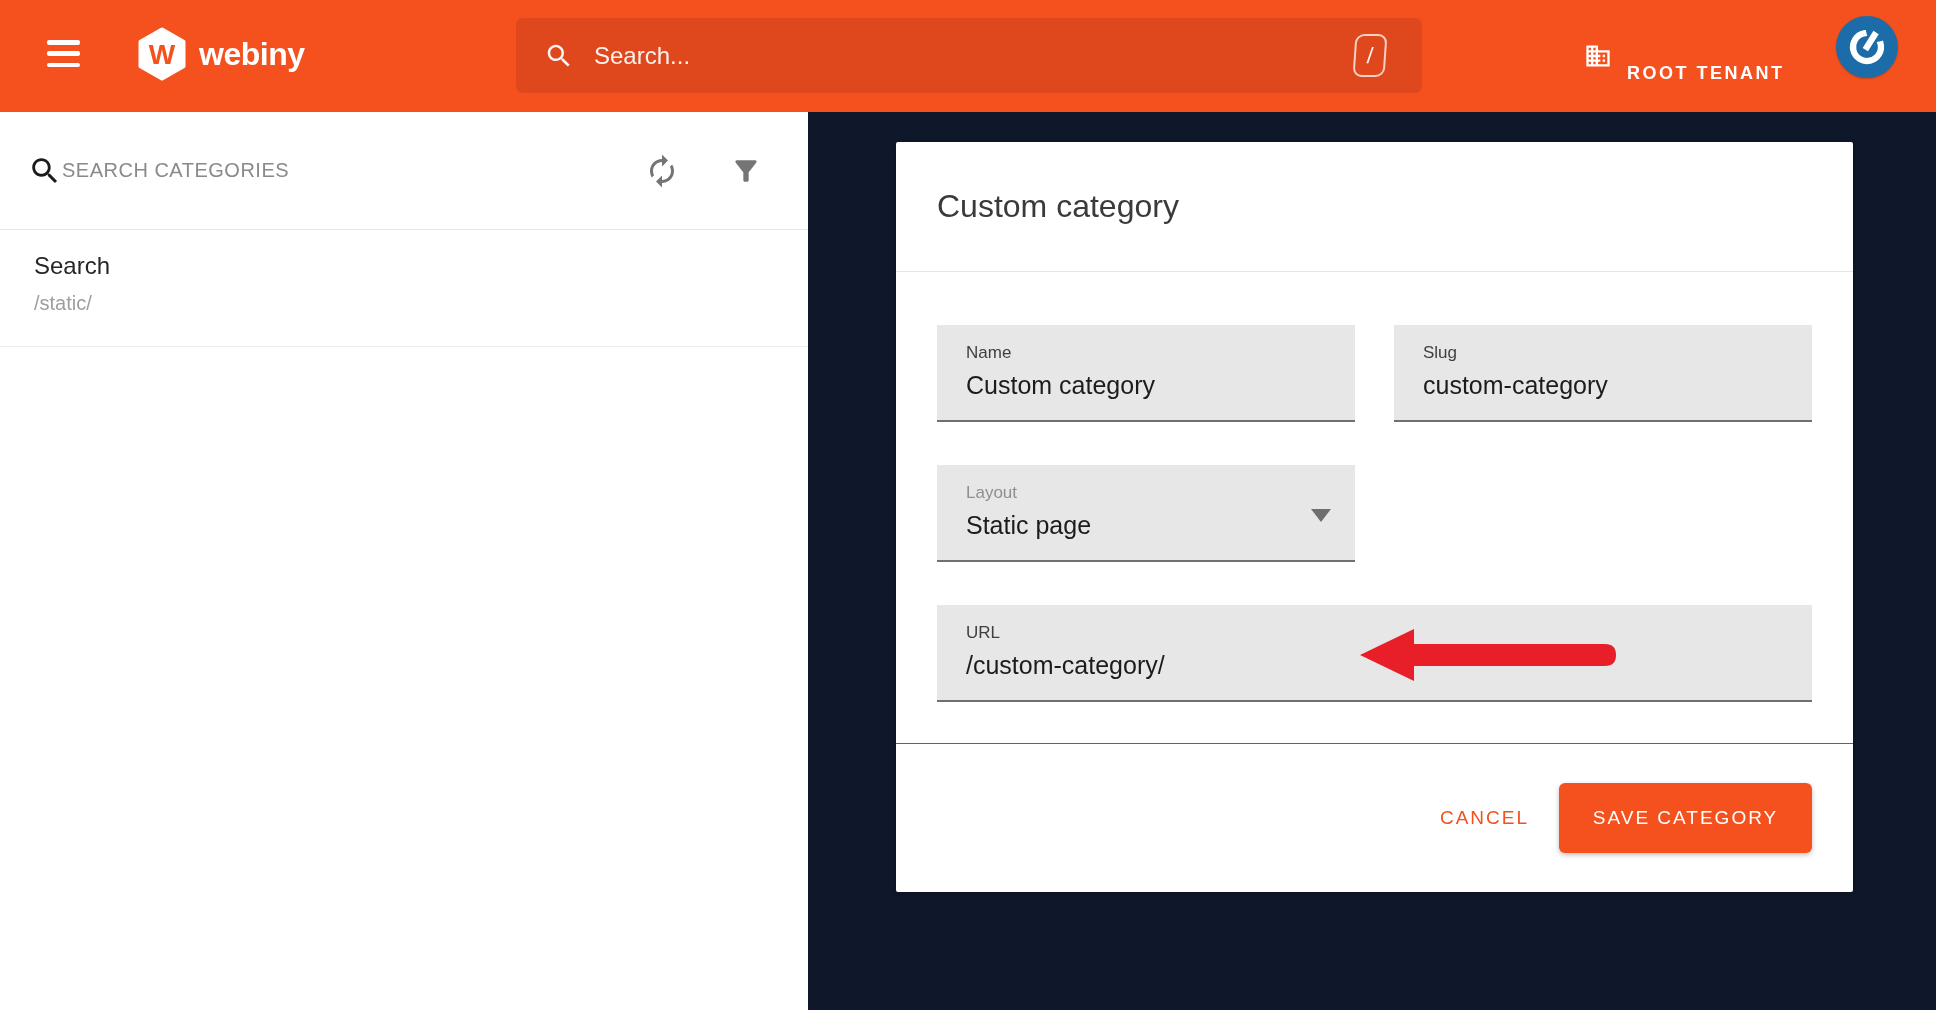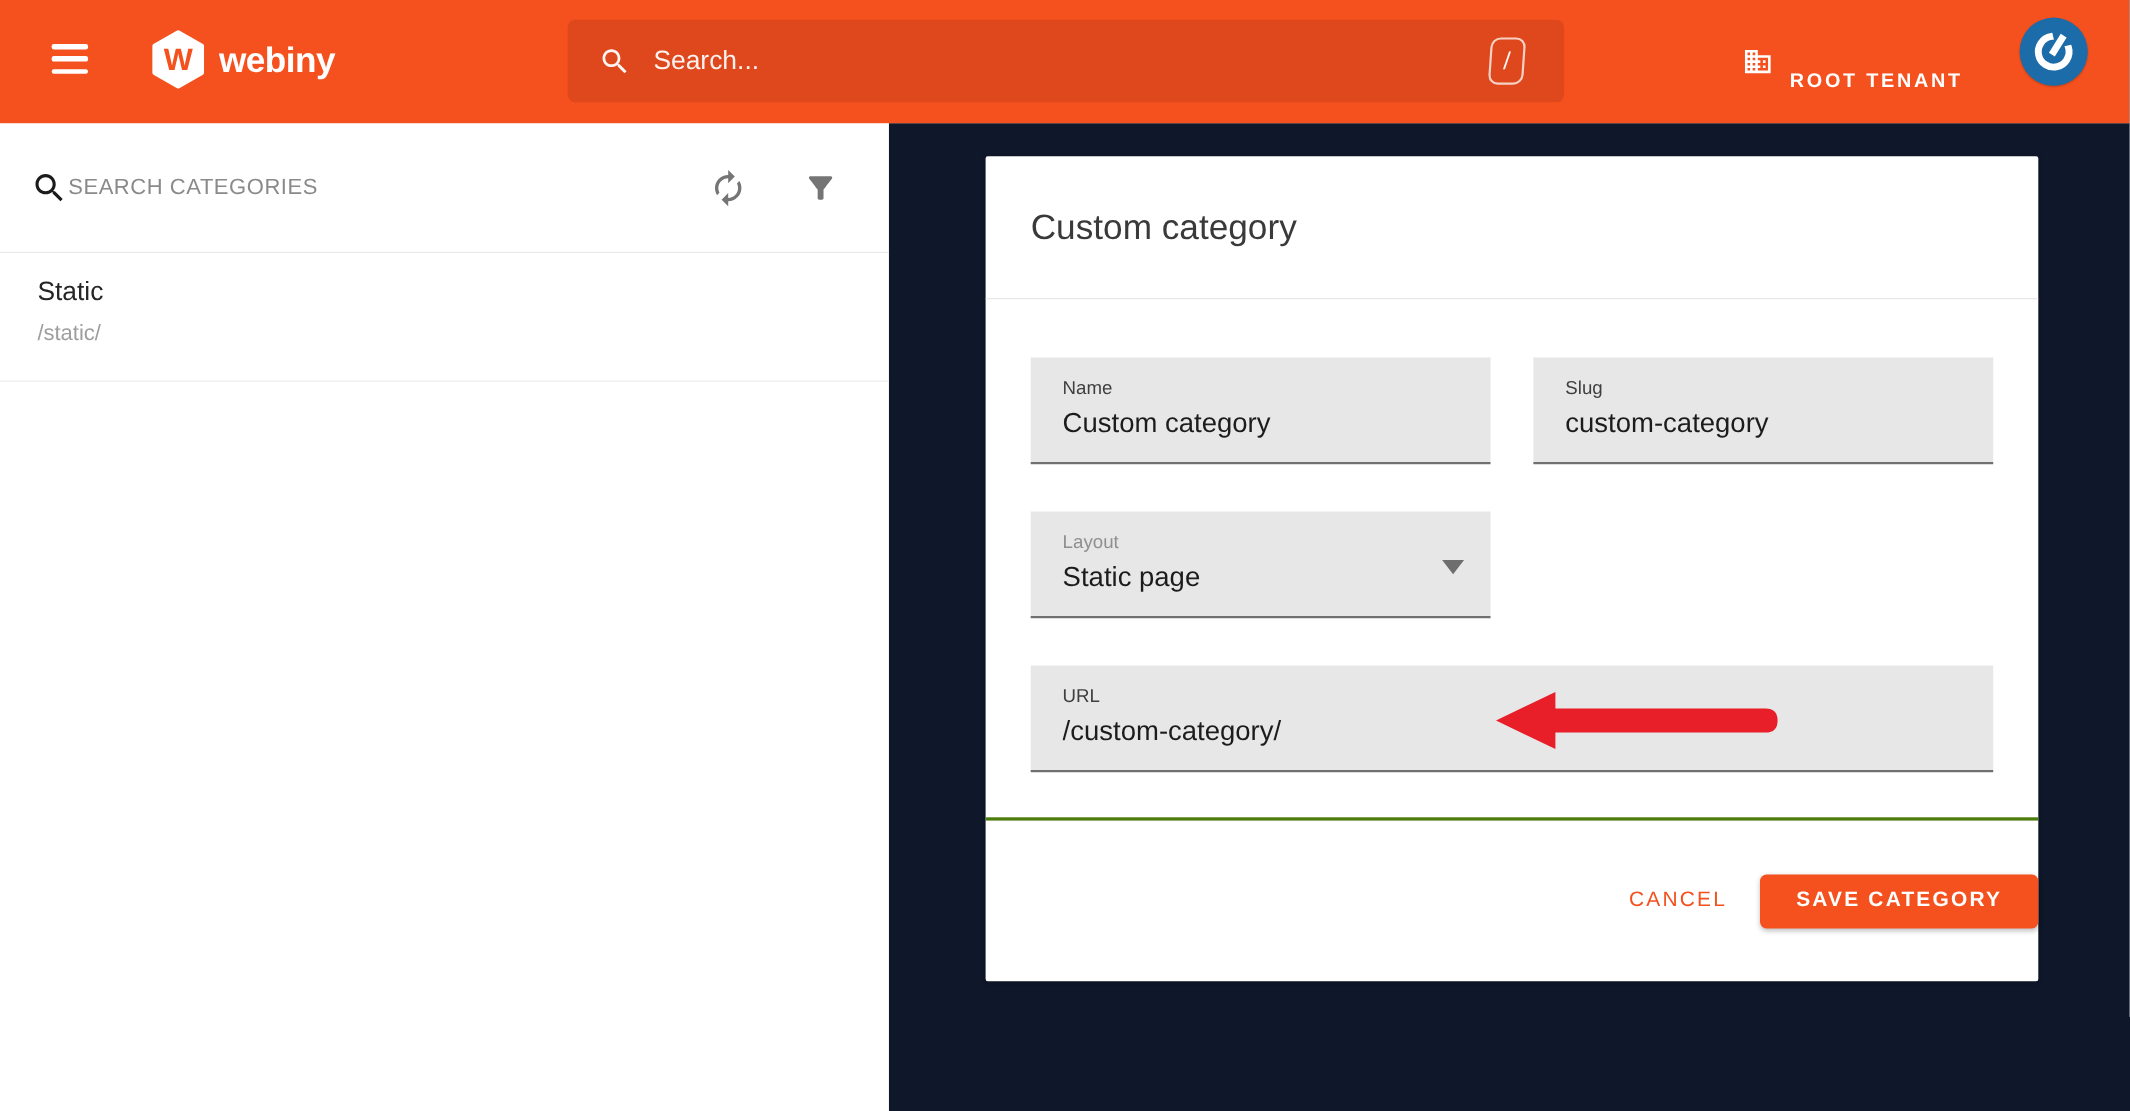"Static" div.cat-item-name { text: Static -> Search }
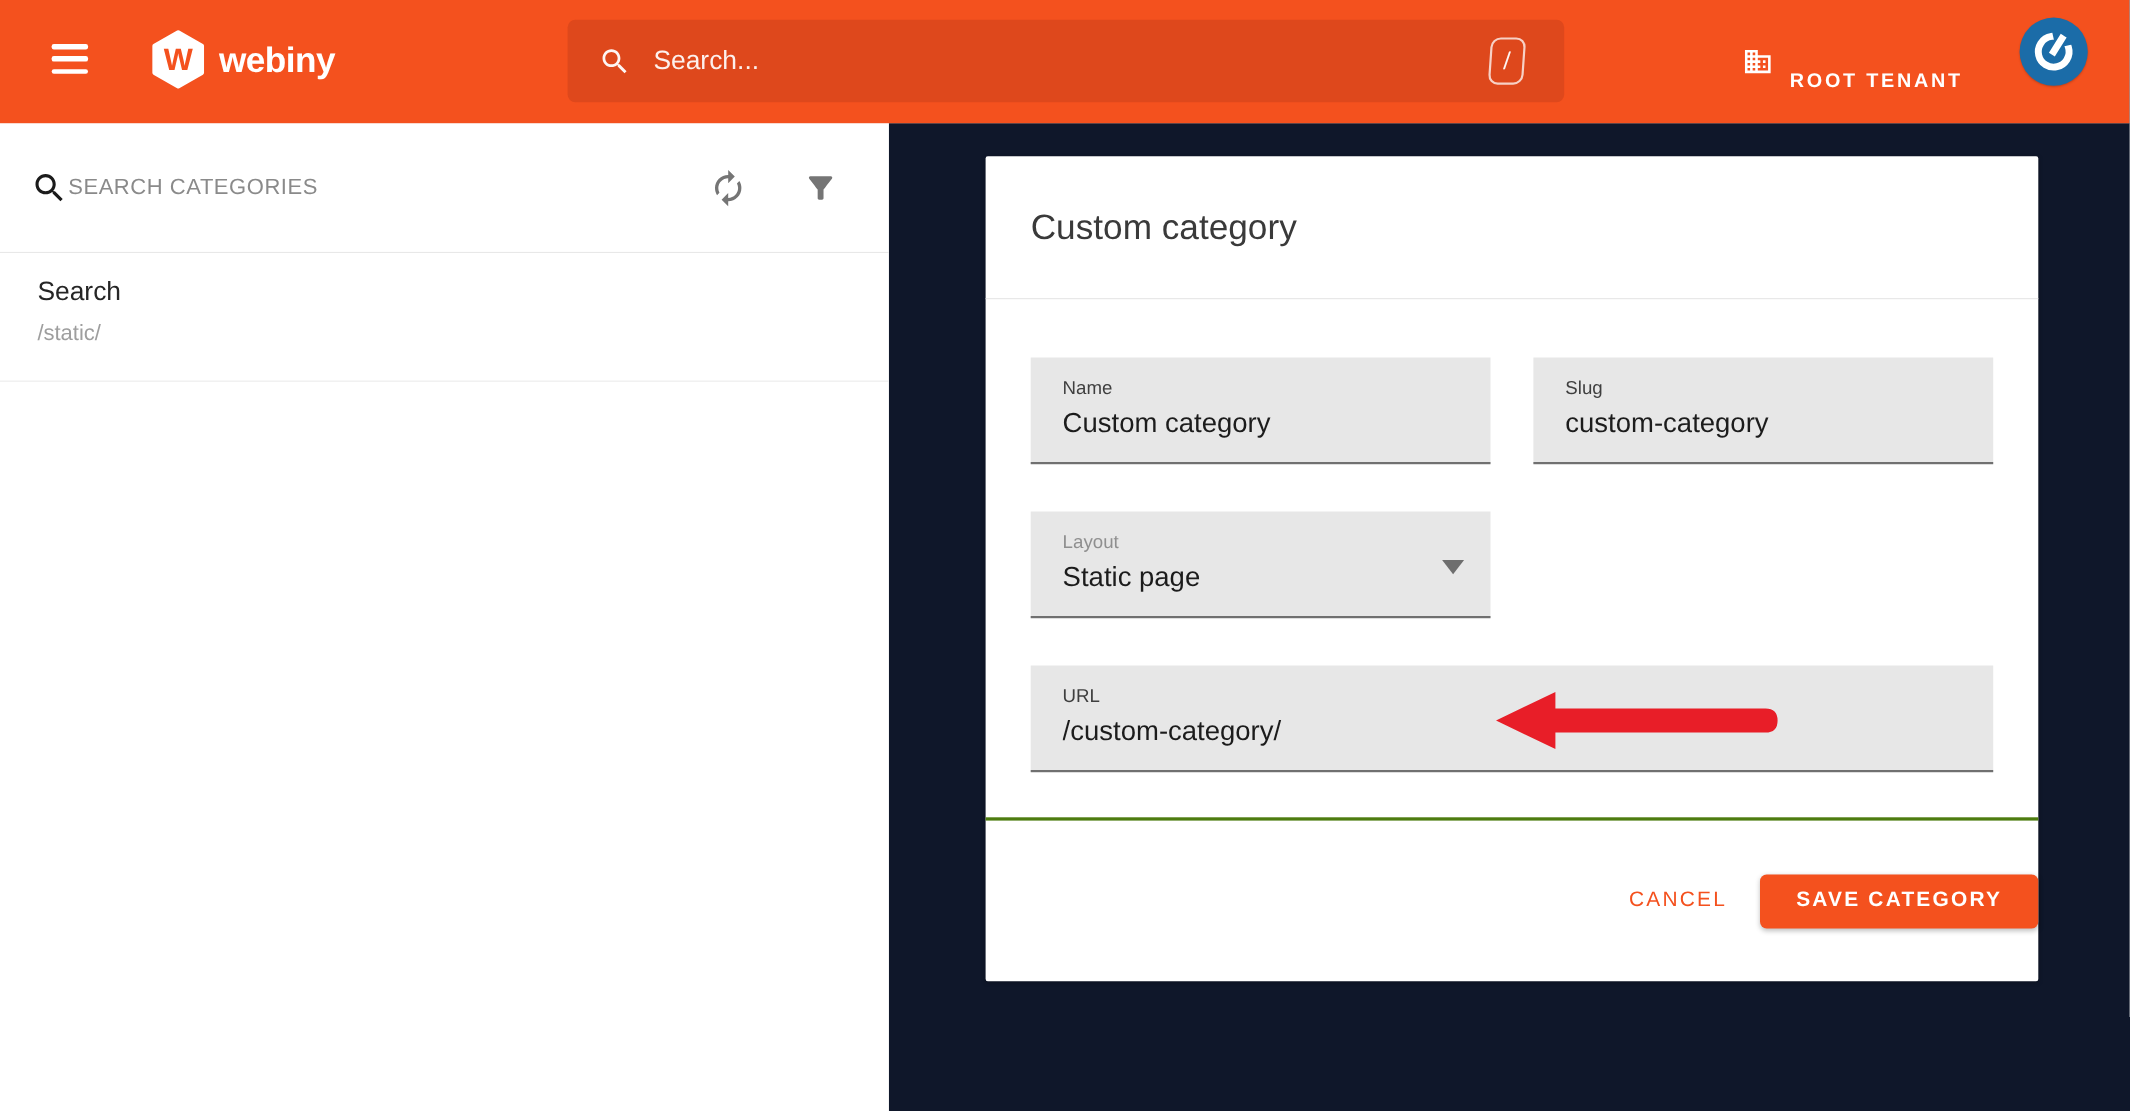"CANCEL" .card-footer { border-top: 3px solid #4d7c0f -> 1px solid #4d7c0f; padding-right: none -> 41px }
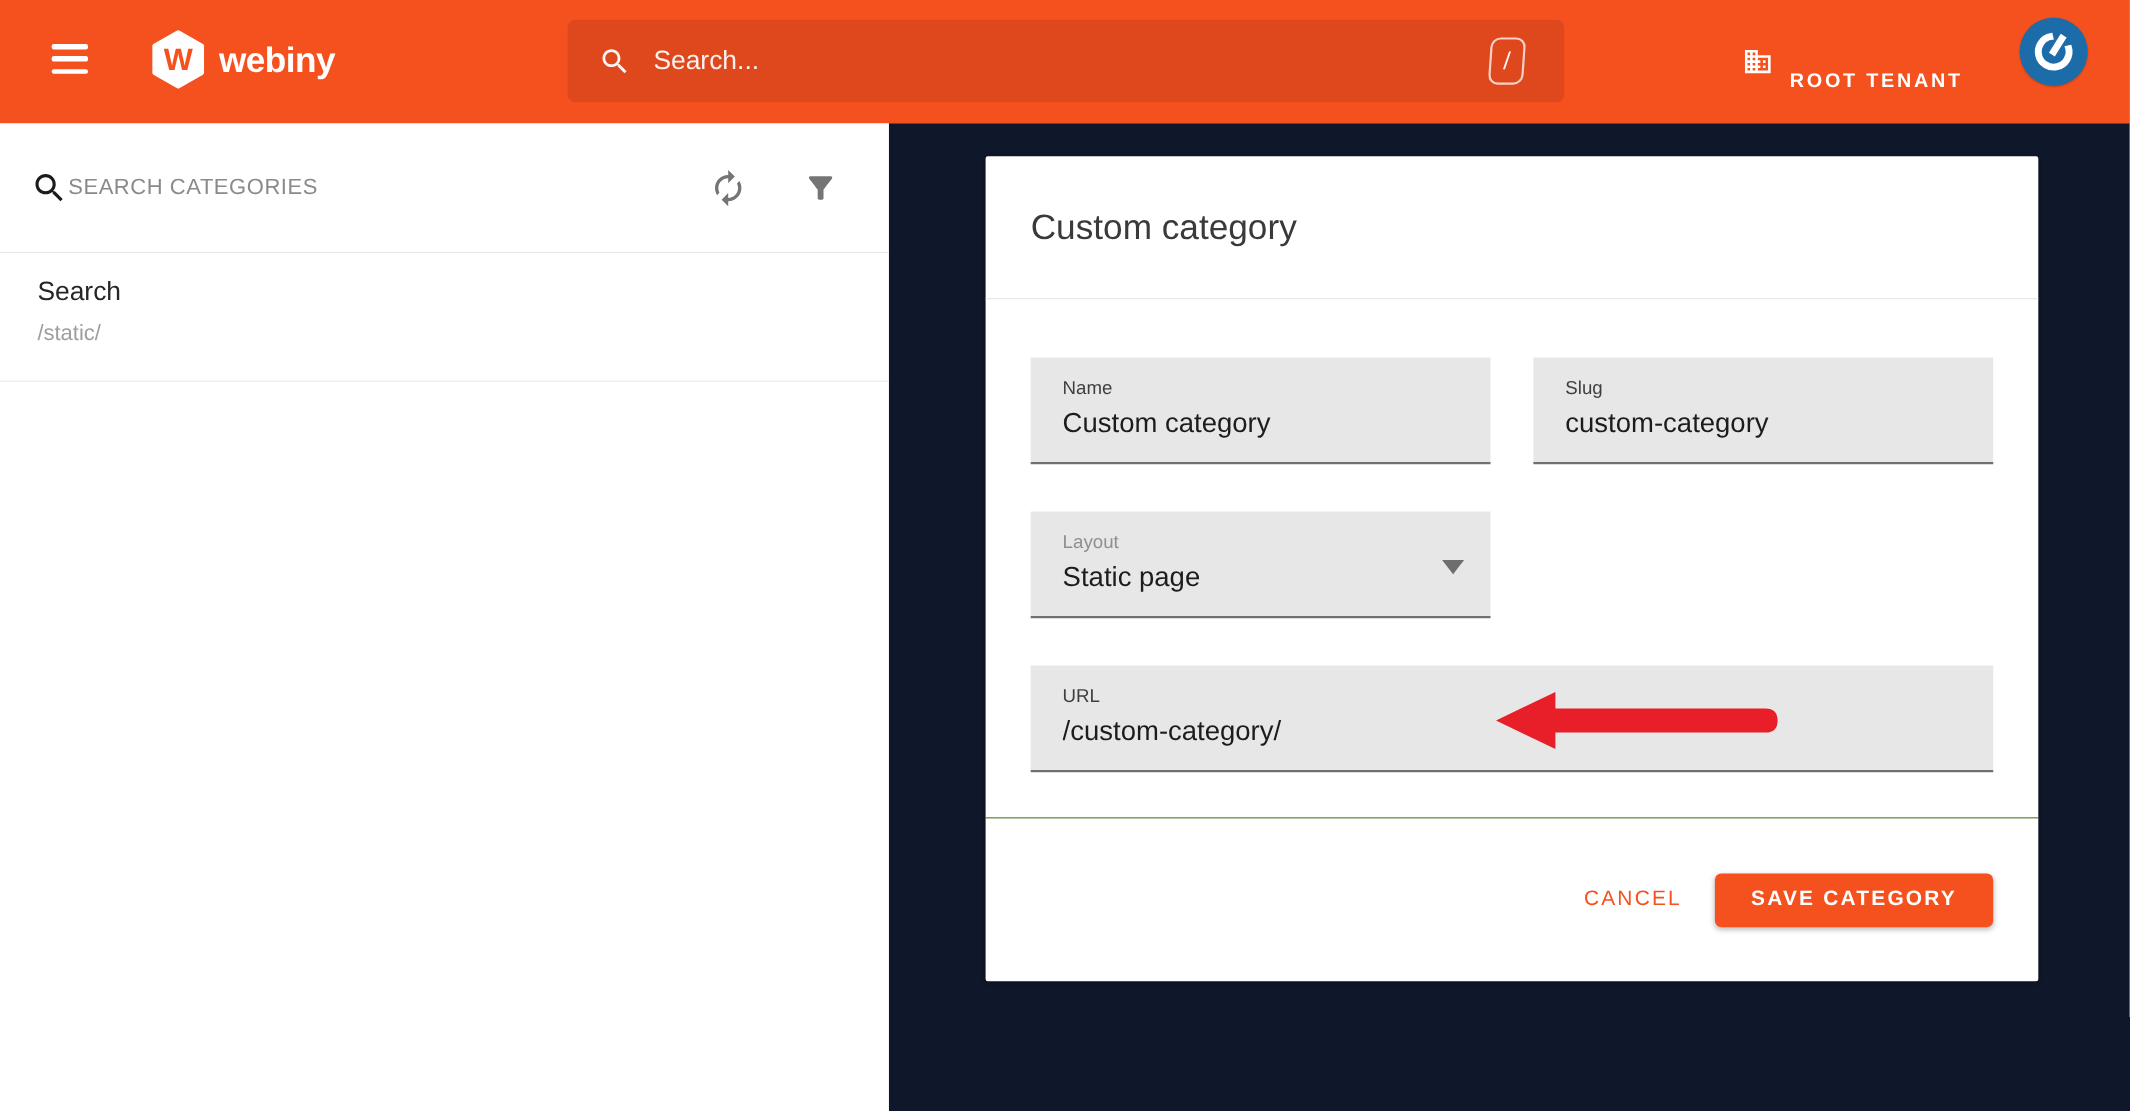"SAVE CATEGORY" .save-btn { font-weight: 700 -> 400; height: 49px -> 70px }
